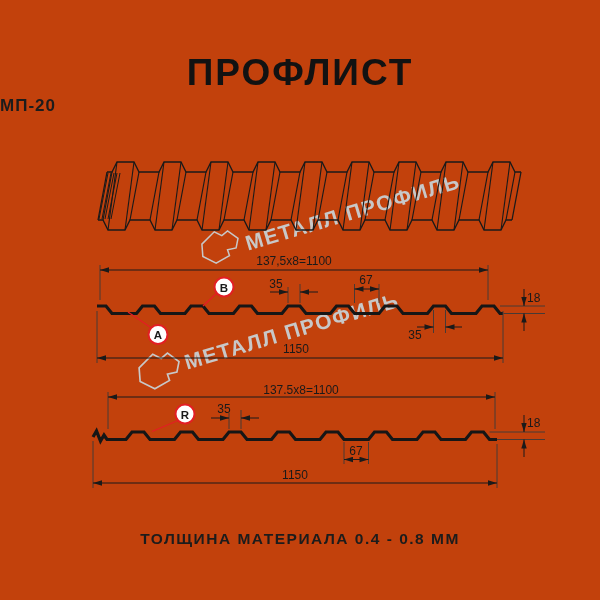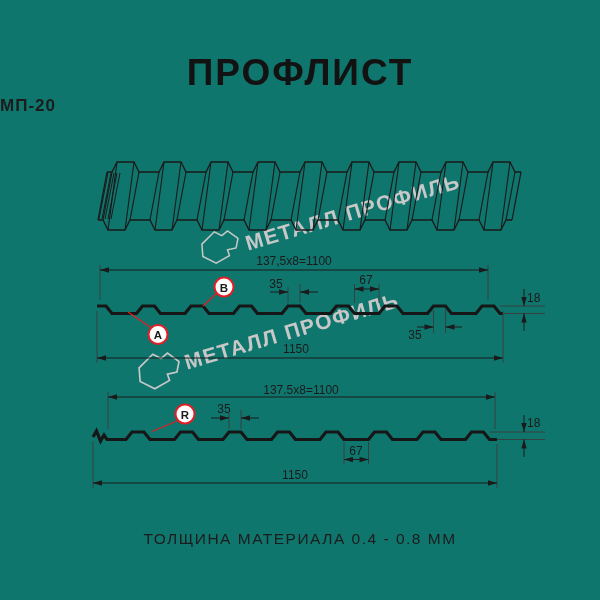"ПРОФЛИСТ" .canvas { background: #0f766e -> #c2410c }
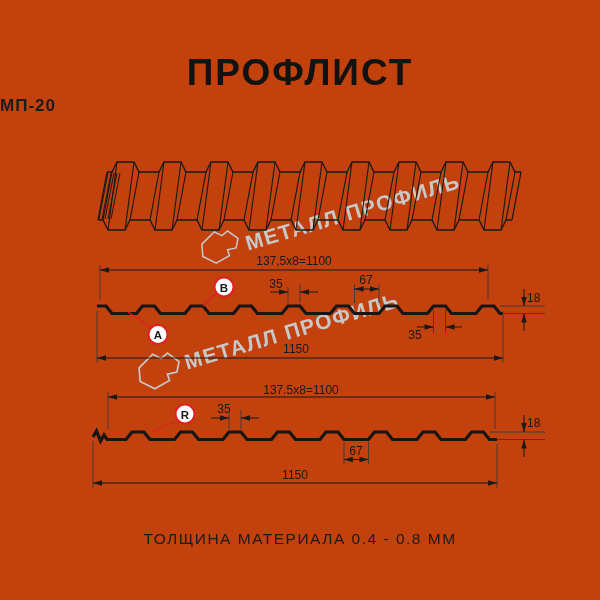"ТОЛЩИНА МАТЕРИАЛА 0.4 - 0.8" .footer { font-weight: 400 -> 700 }
